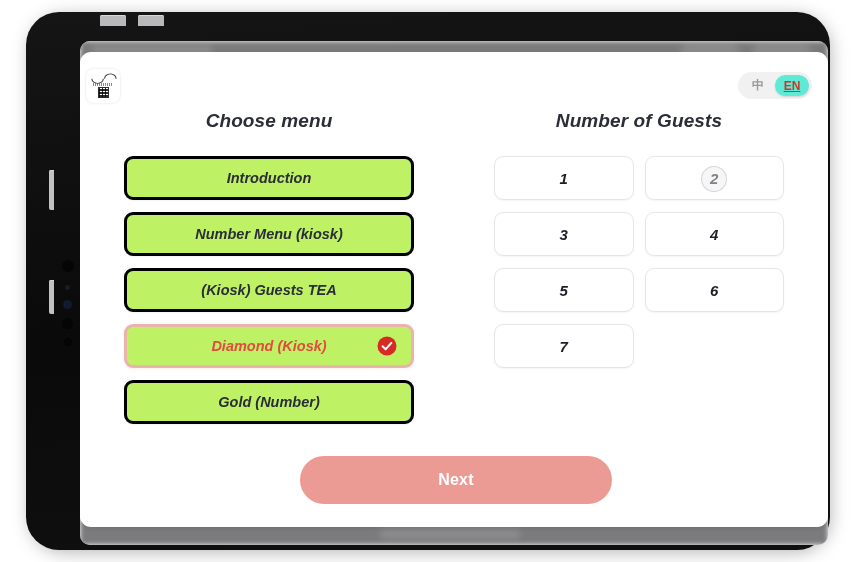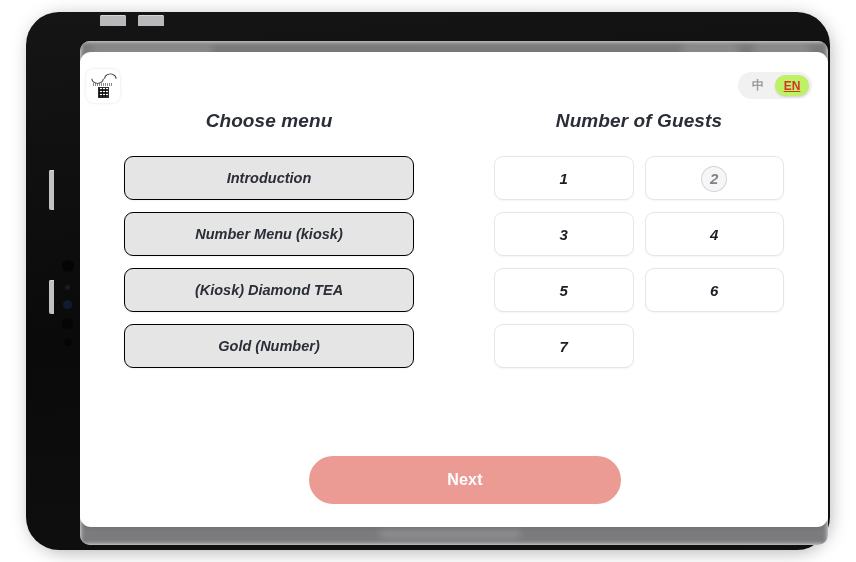"EN" .lang-opt.active { background: #bef264 -> #5eead4 }
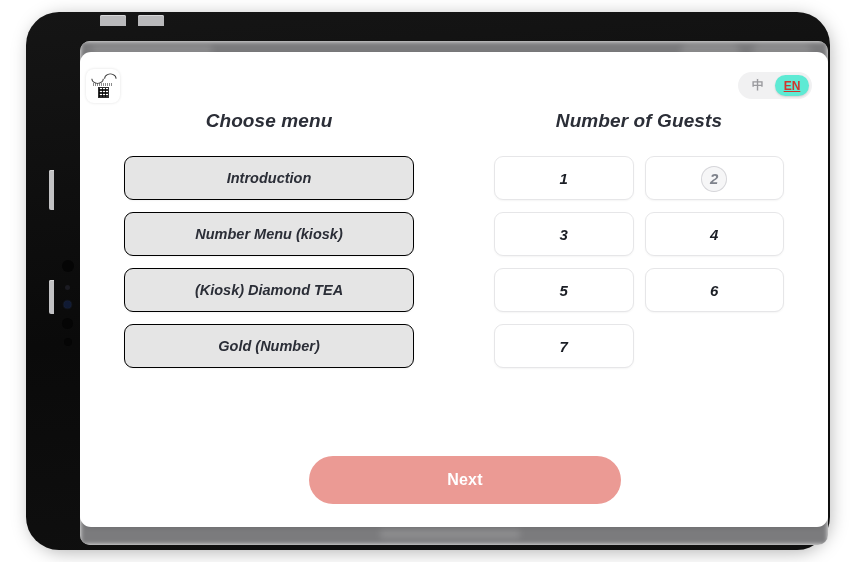"Introduction" .opt { background: #e5e5e5 -> #bef264; border: 1px solid #000000 -> 3px solid #000000 }
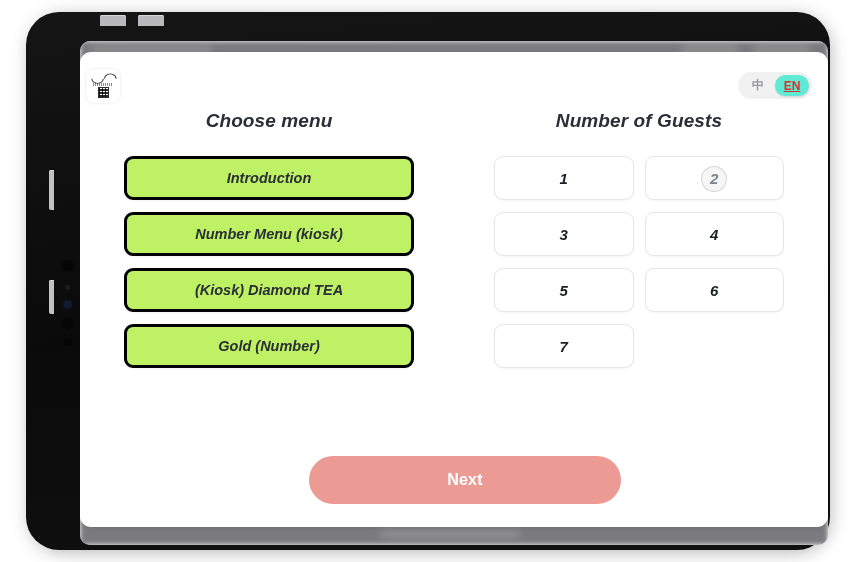"(Kiosk) Diamond TEA" span { text: Diamond -> Guests }
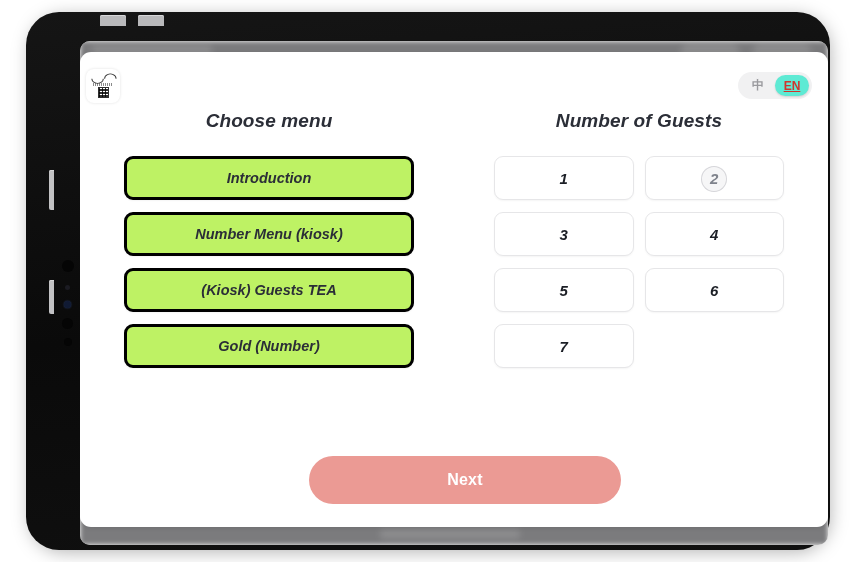"Diamond (Kiosk)" div.opt { html: none -> <div> <span>Diamond (Kiosk)</span> <svg> <circle></circle> <path></path> </svg> </div> }
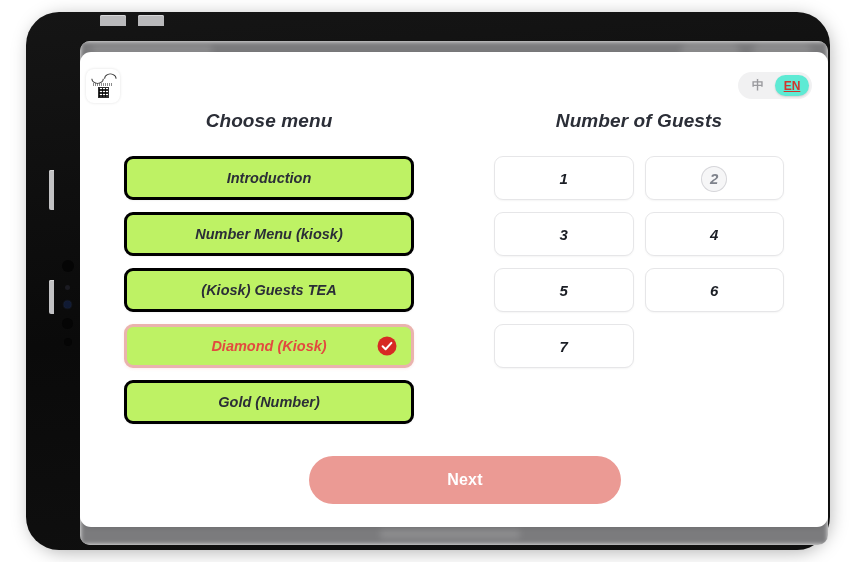"Next" .next-wrap { left: 11px -> 2px }
